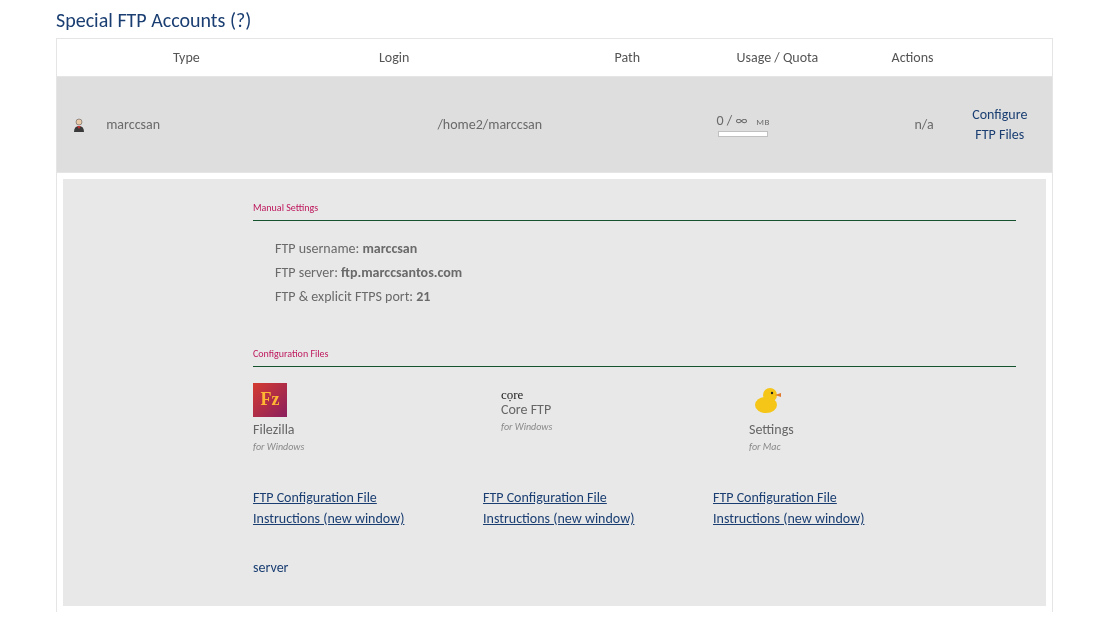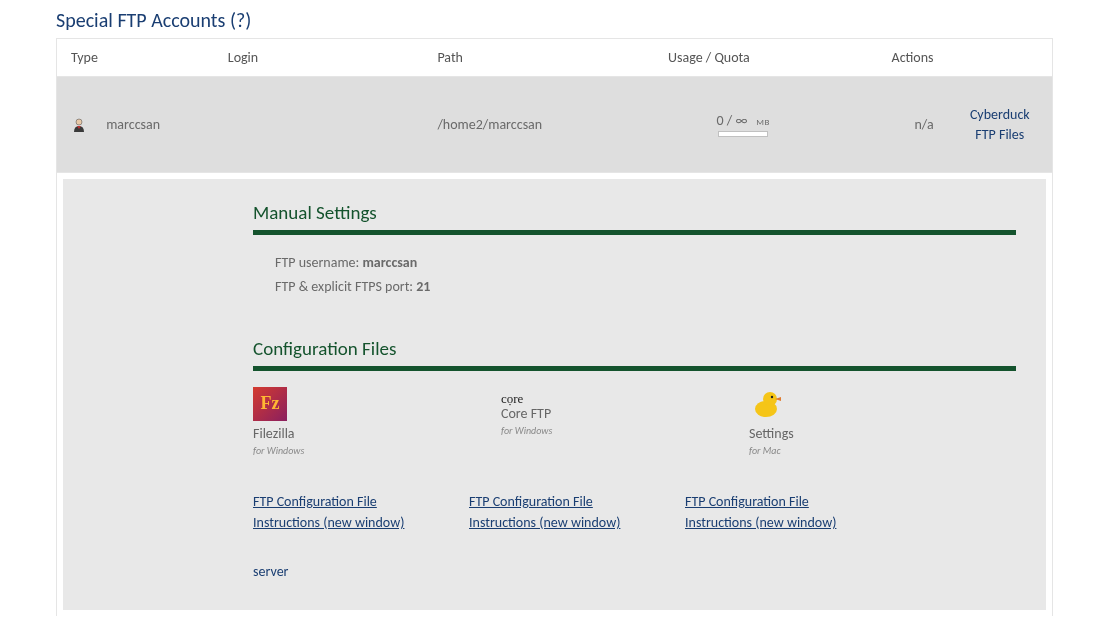"Type" table.accounts thead th { text-align: left -> right }
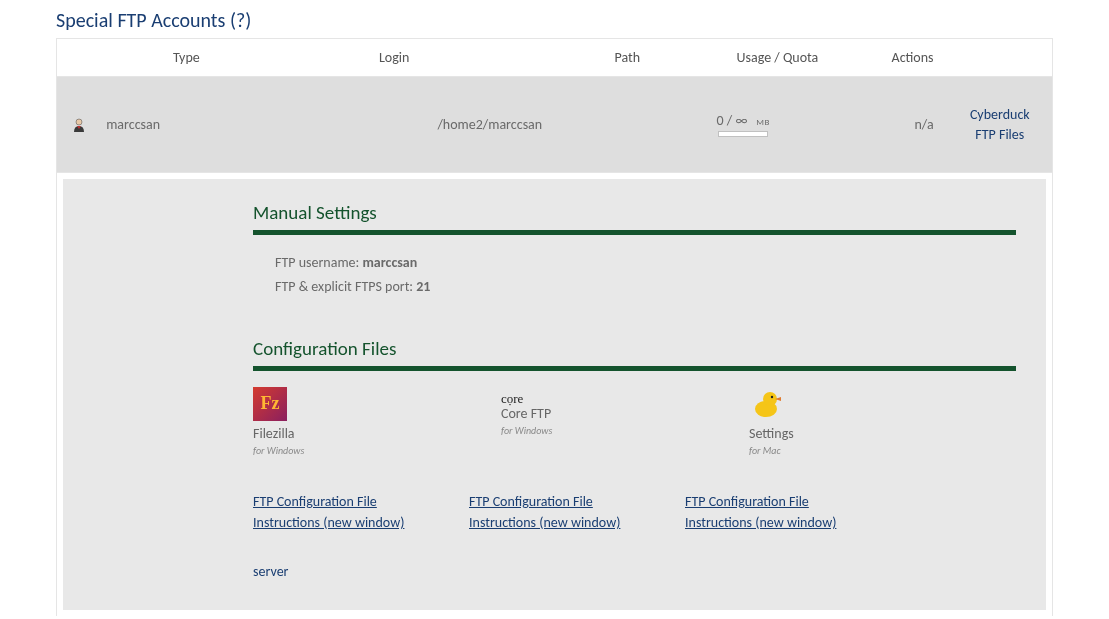"Cyberduck" span { text: Cyberduck -> Configure }
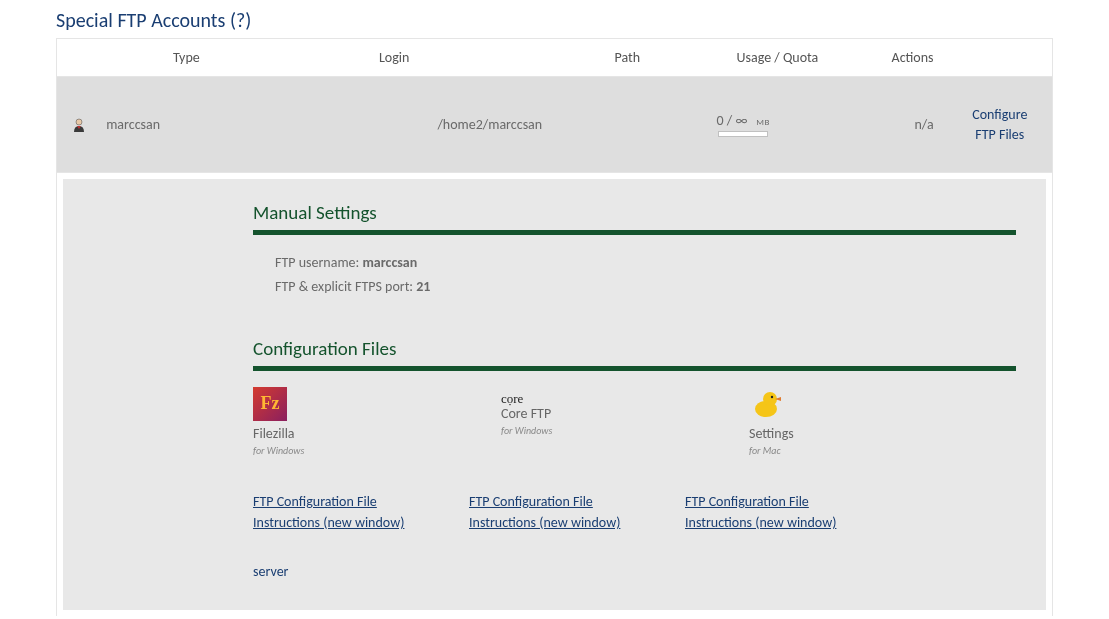"Manual Settings" .panel-heading { border-bottom: 5px solid #14532d -> 1px solid #14532d; color: #14532d -> #be185d; font-size: 19px -> 10px }
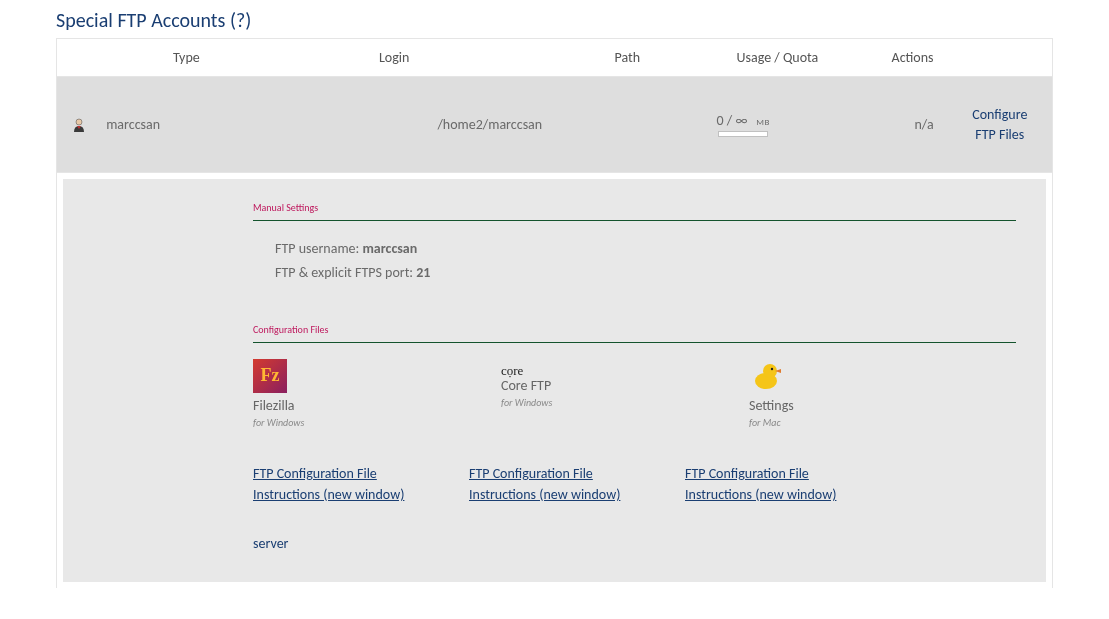"FTP server: ftp.marccsantos.com" div { html: none -> <div> <span>FTP server: </span><span>ftp.marccsantos.com</span> </div> }
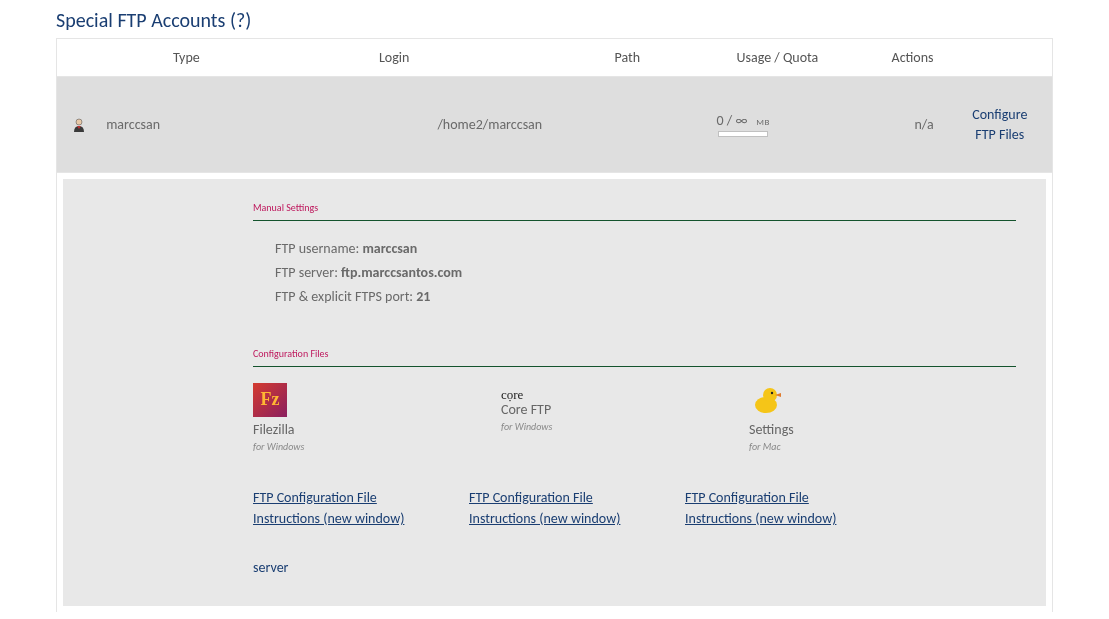"FTP Configuration File" .client-links { gap: 26px -> 40px }
